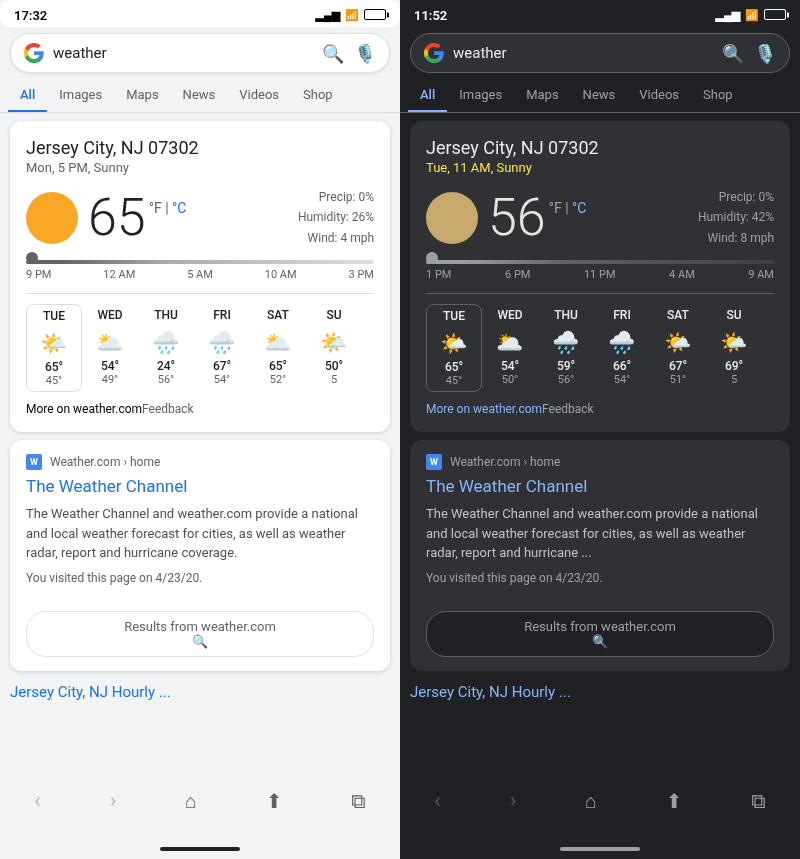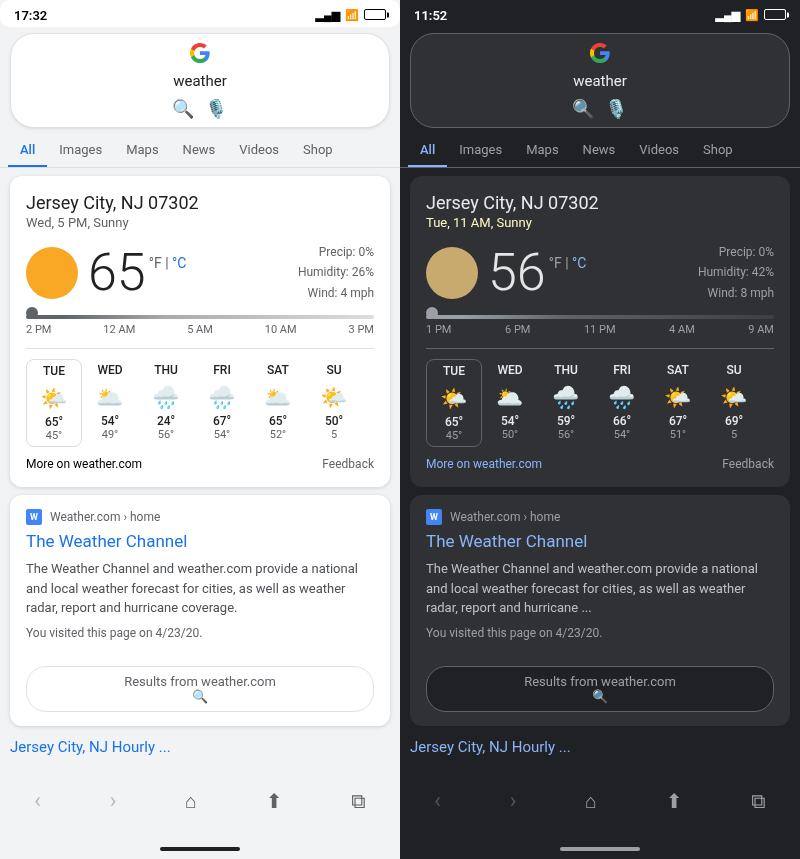"weather" .search-bar { flex-direction: column -> none }
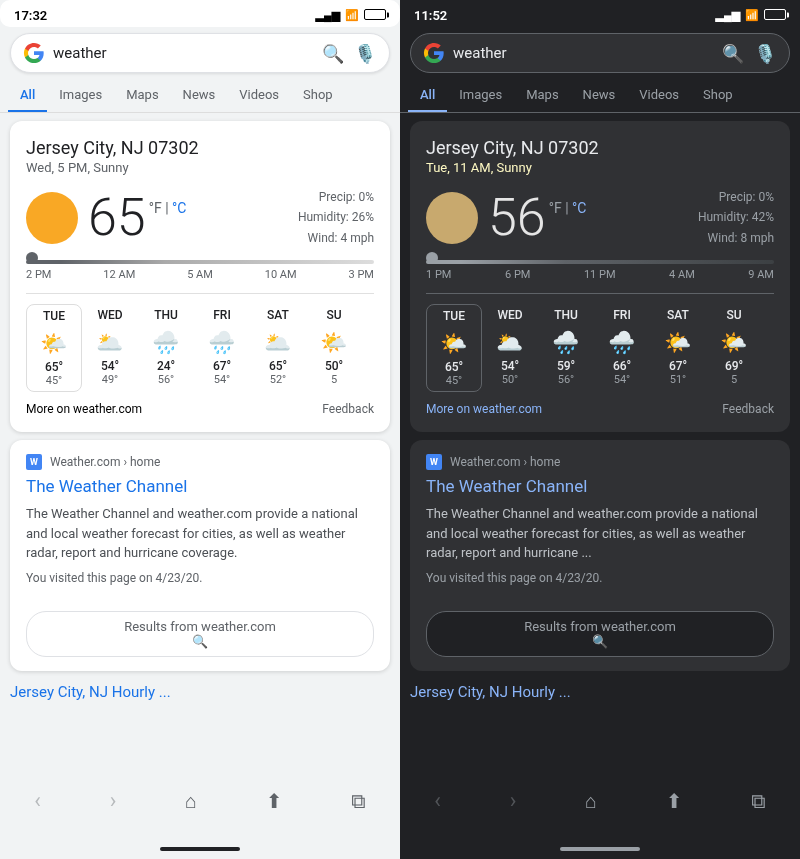"Wed, 5 PM, Sunny" div.weather-subtitle { text: Wed -> Mon }
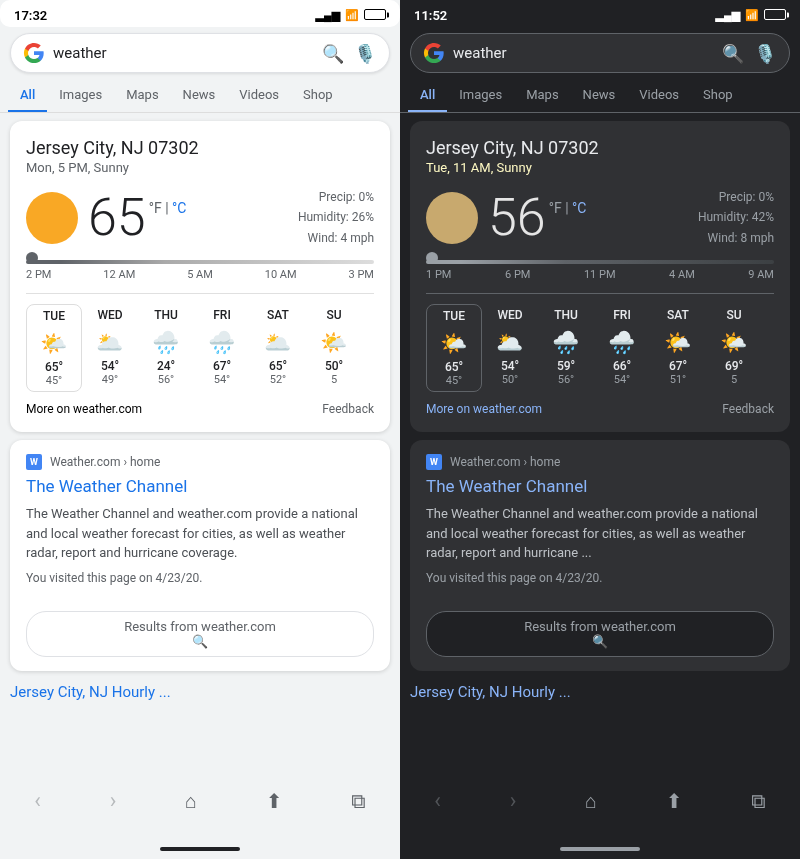"Tue, 11 AM, Sunny" .weather-subtitle.dark { color: #fef9c3 -> #fde047 }
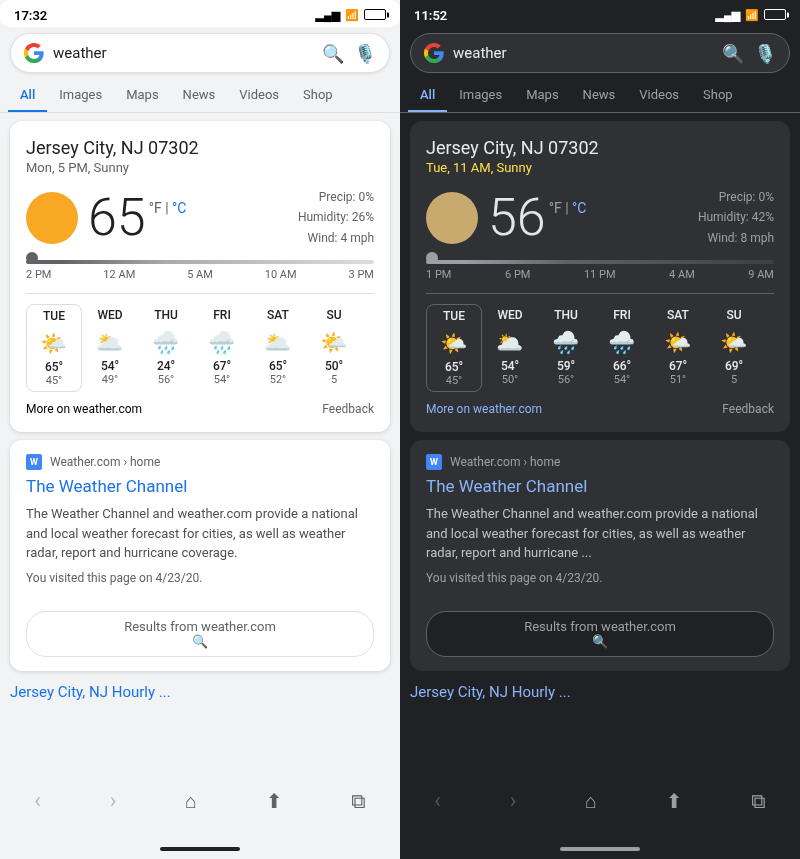"2 PM" span { text: 2 -> 9 }
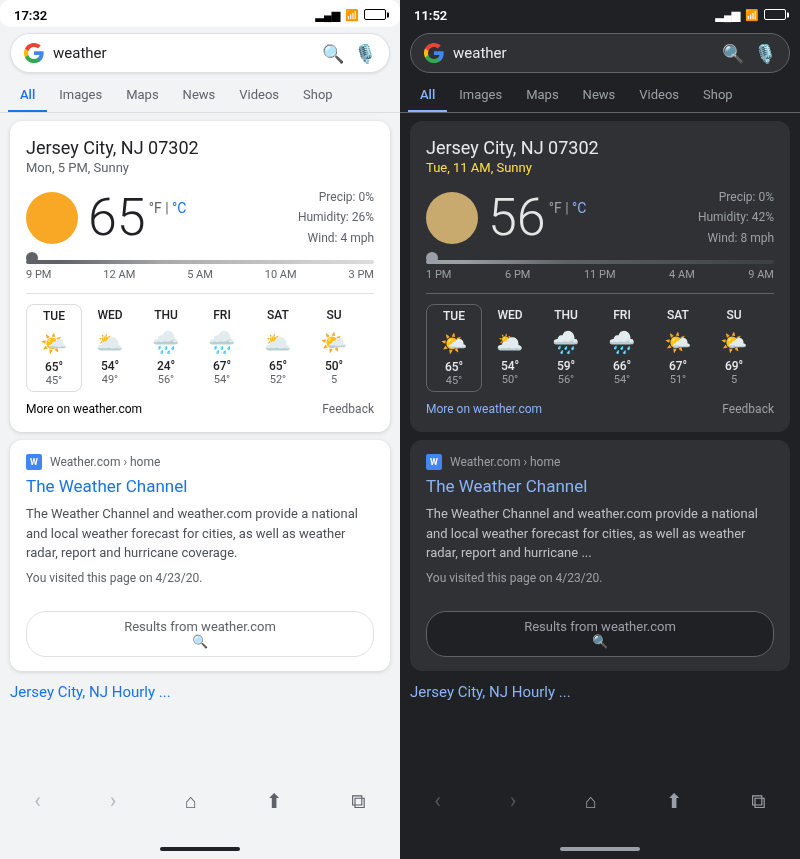"More on weather.com" .weather-footer { justify-content: space-between -> none }
